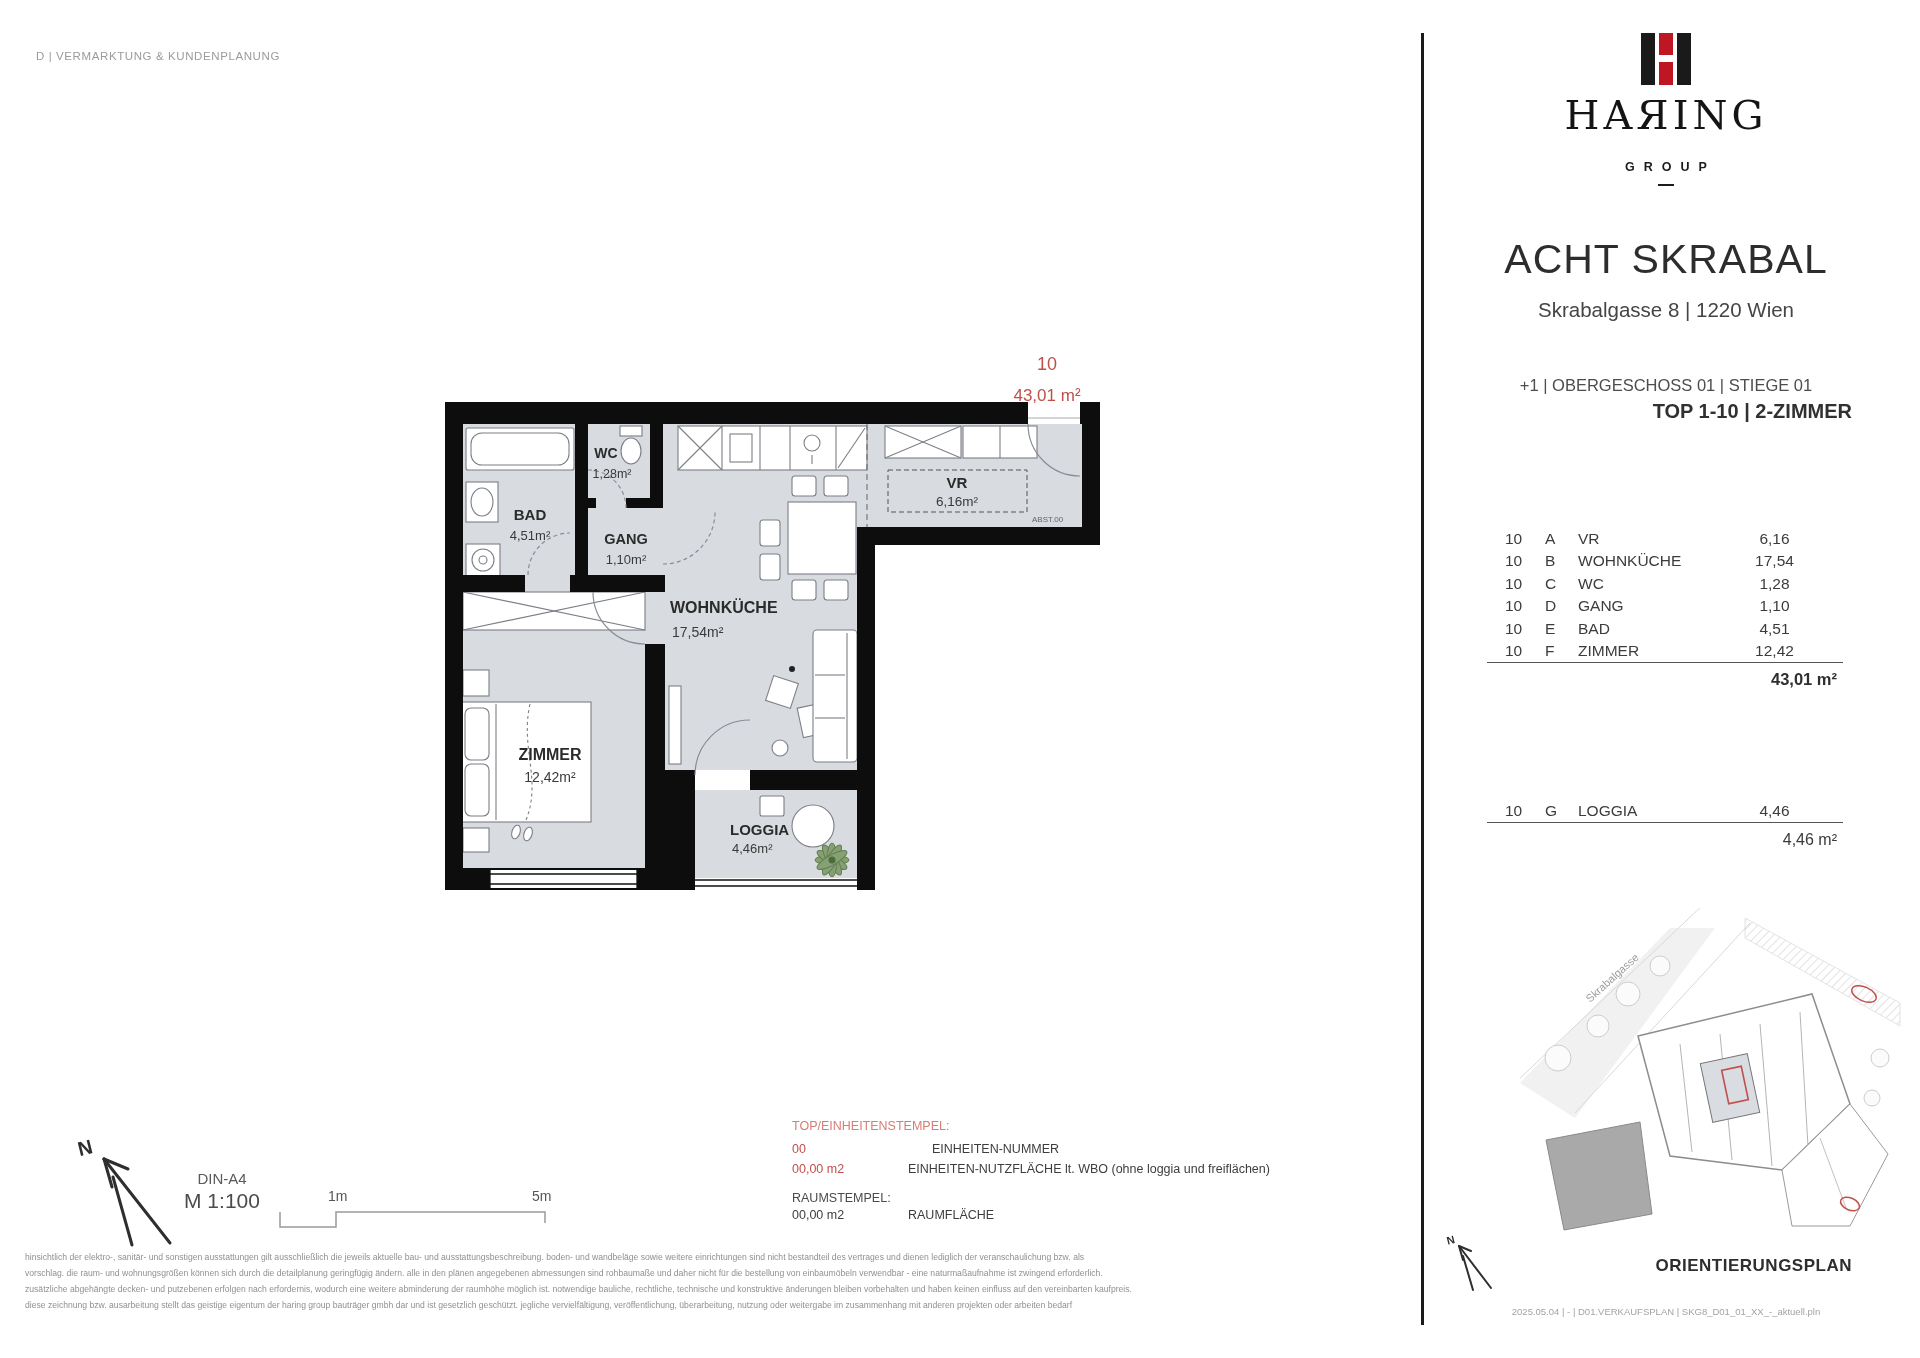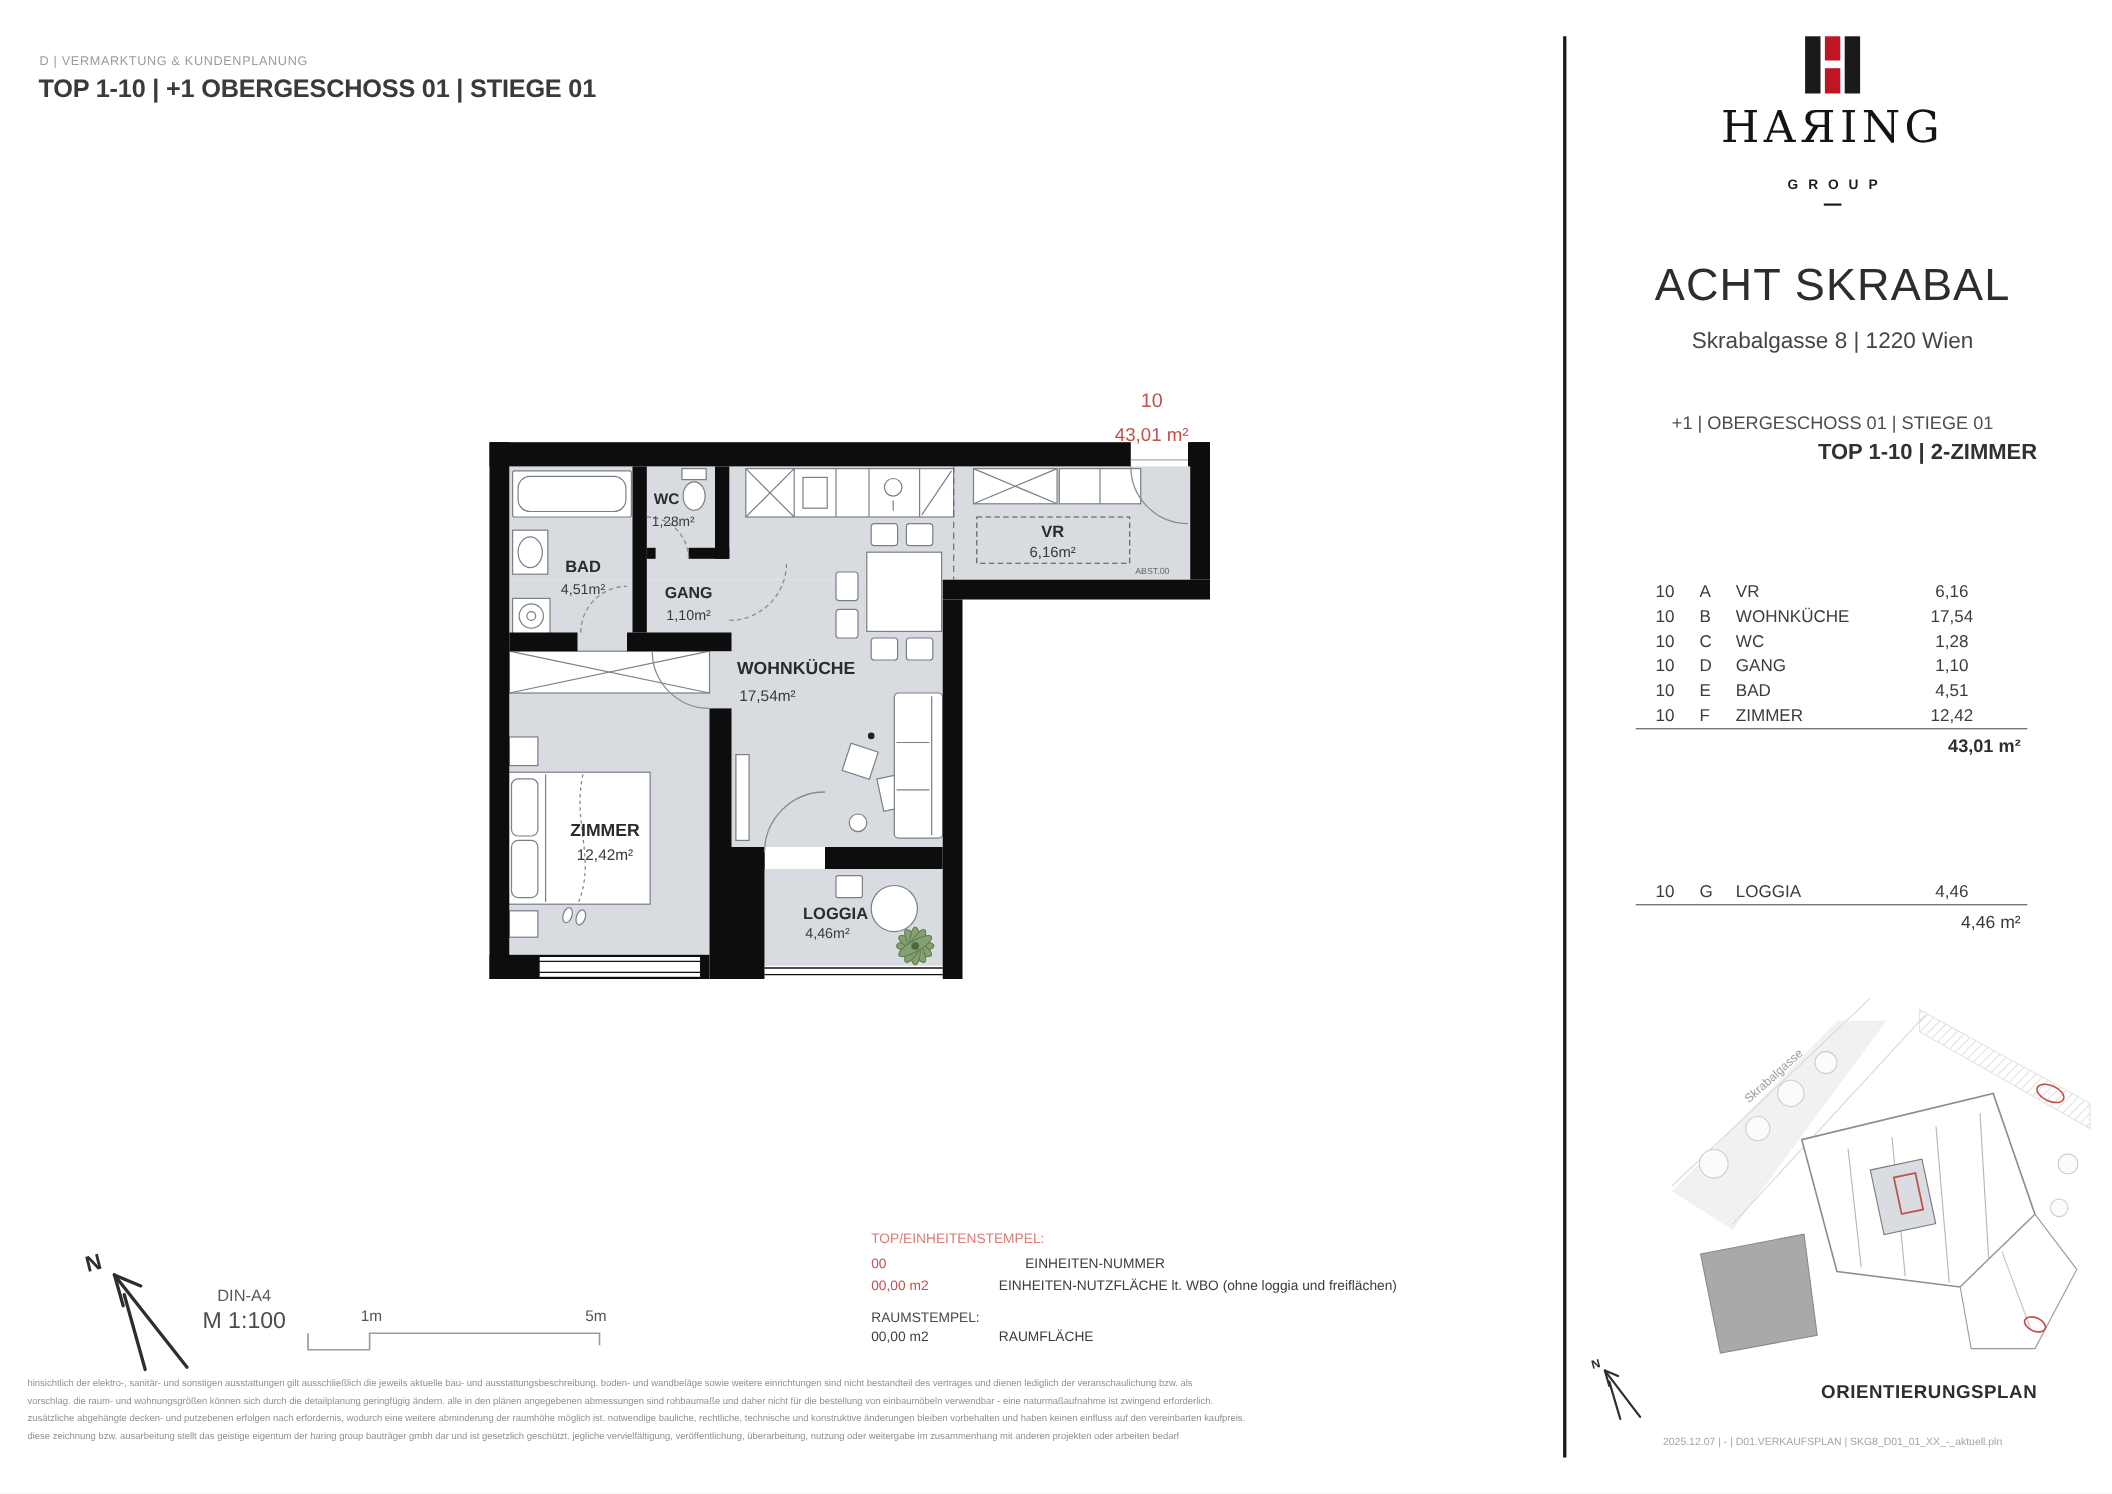"TOP 1-10 | +1 OBERGESCHOSS" div.abs { html: <div>TOP 1-10 | +1 OBERGESCHOSS 01 | STIEGE 01</div> -> none }
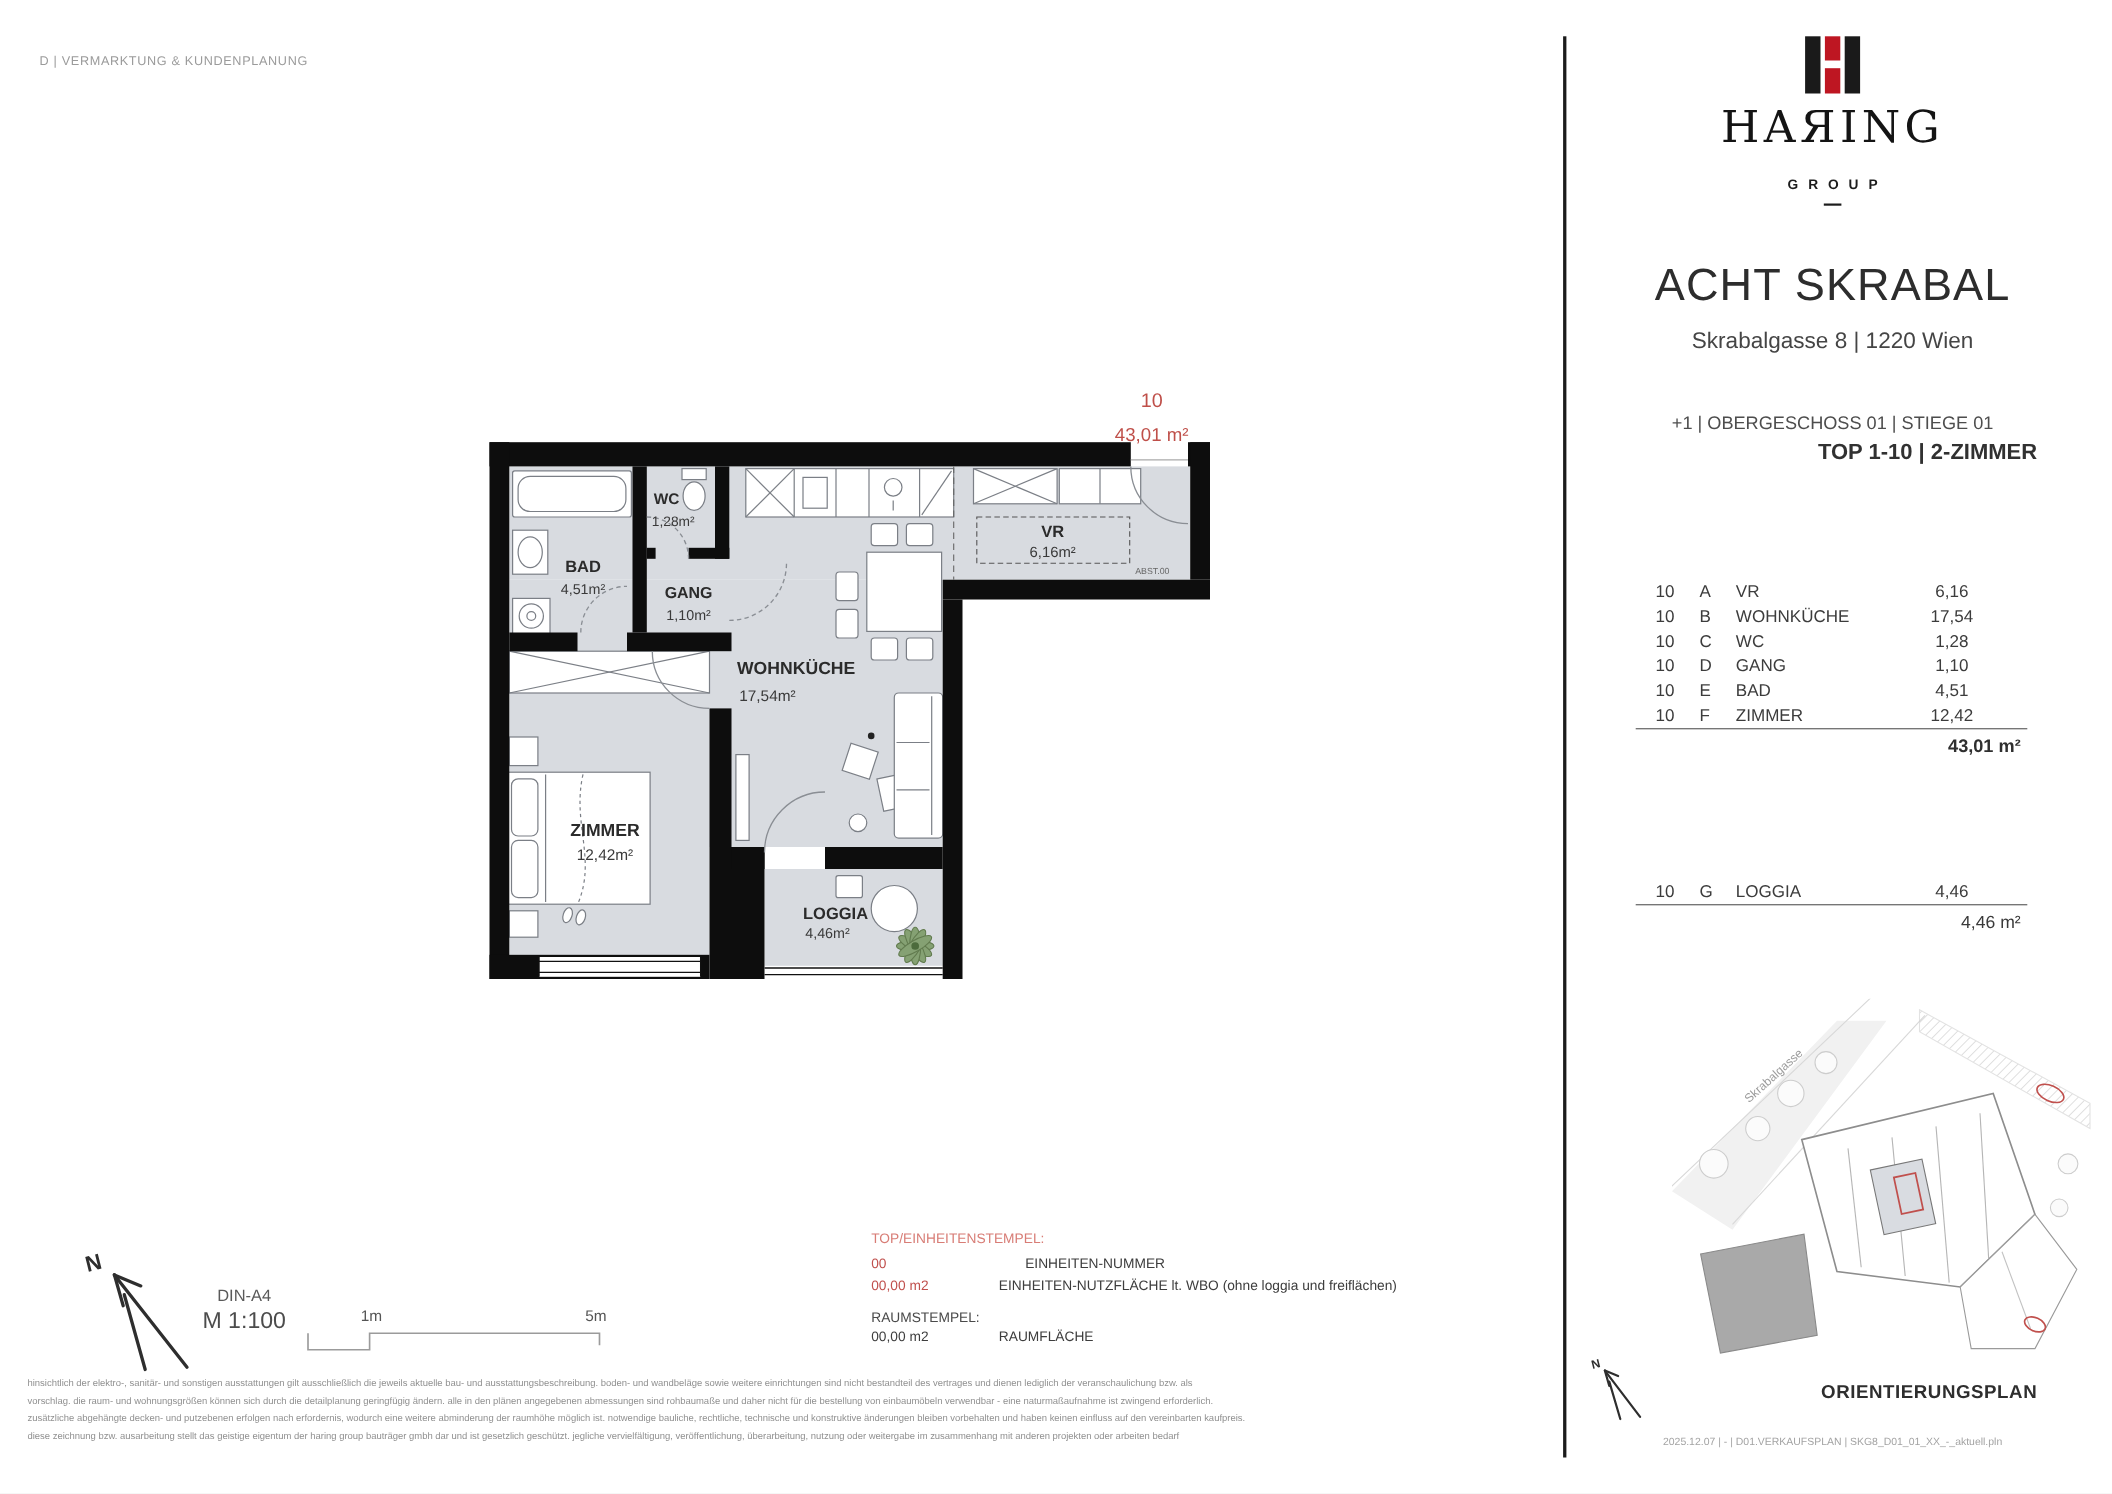"2025.12.07 | - | D01.VERKAUFSPLAN" div.abs { text: 2025.12.07 -> 2025.05.04 }
